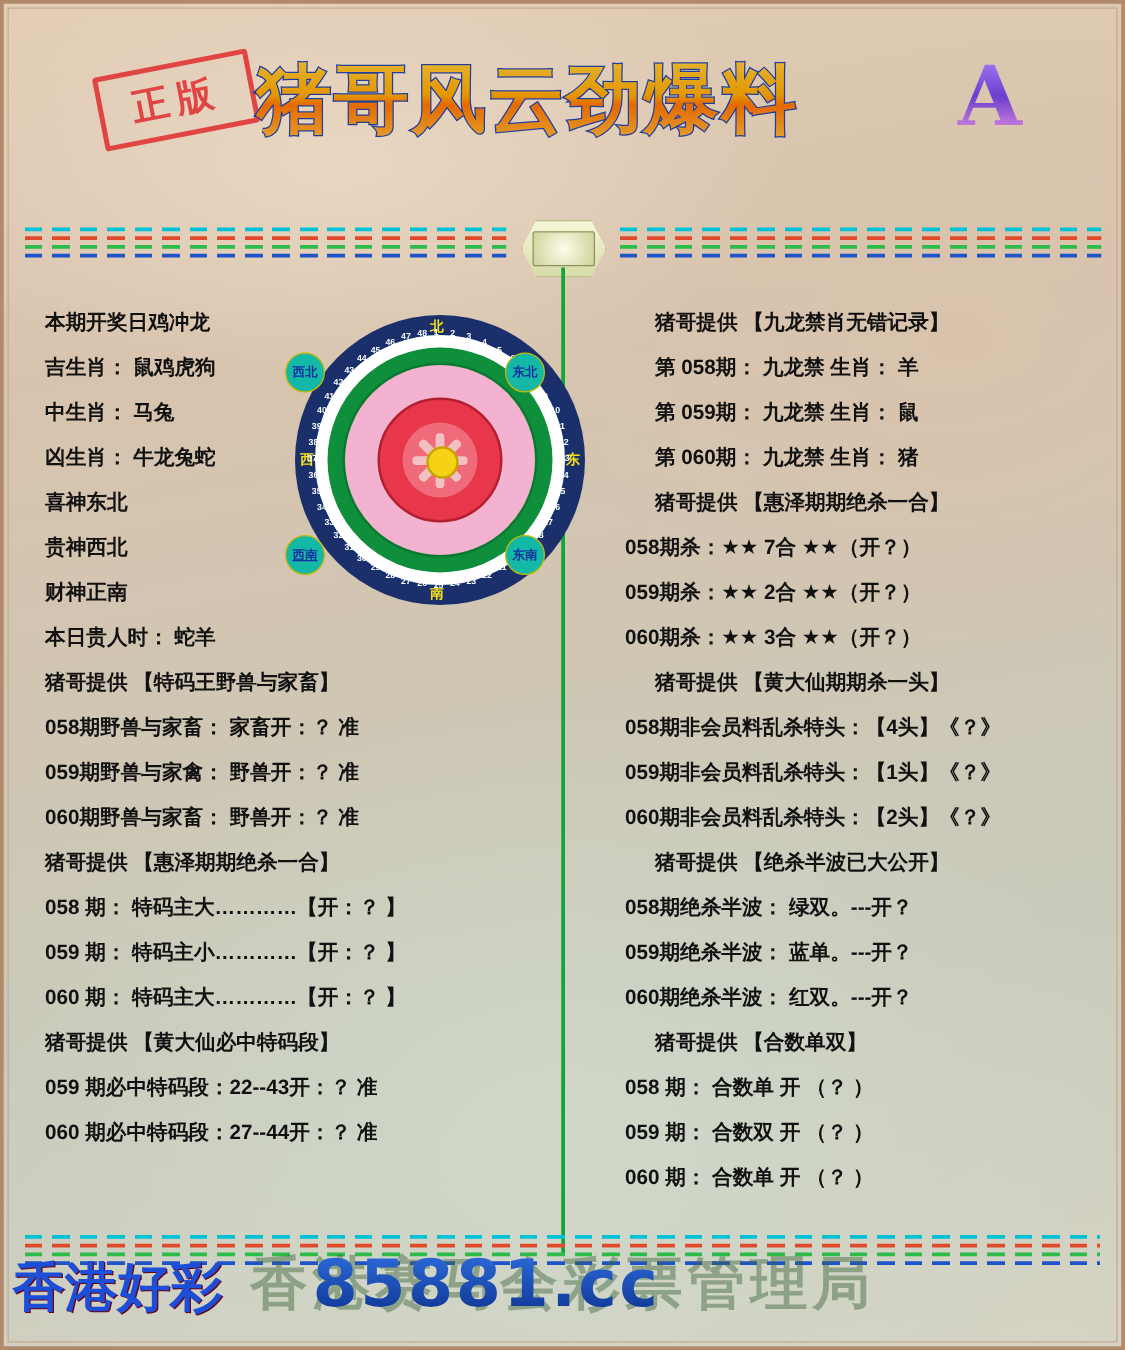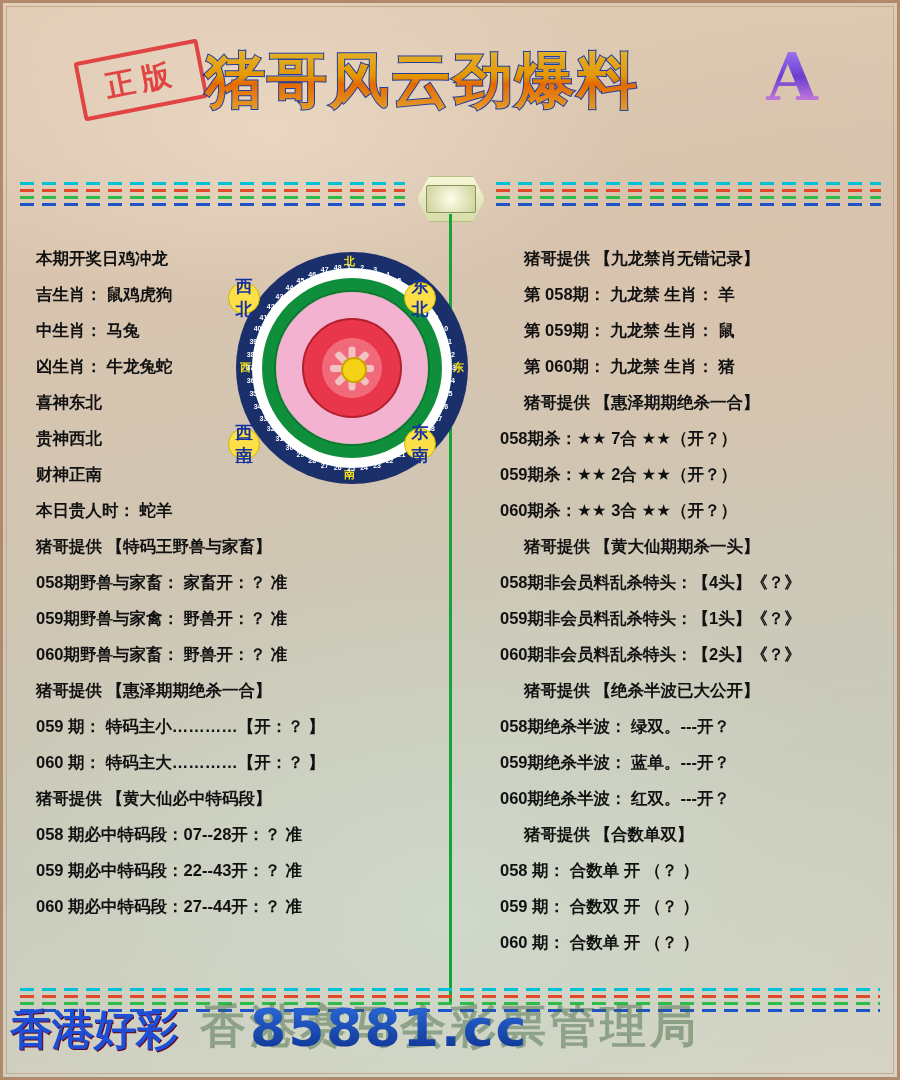"西北" .w-dir { background: #fde047 -> #14b8a6; font-size: 17px -> 10px }
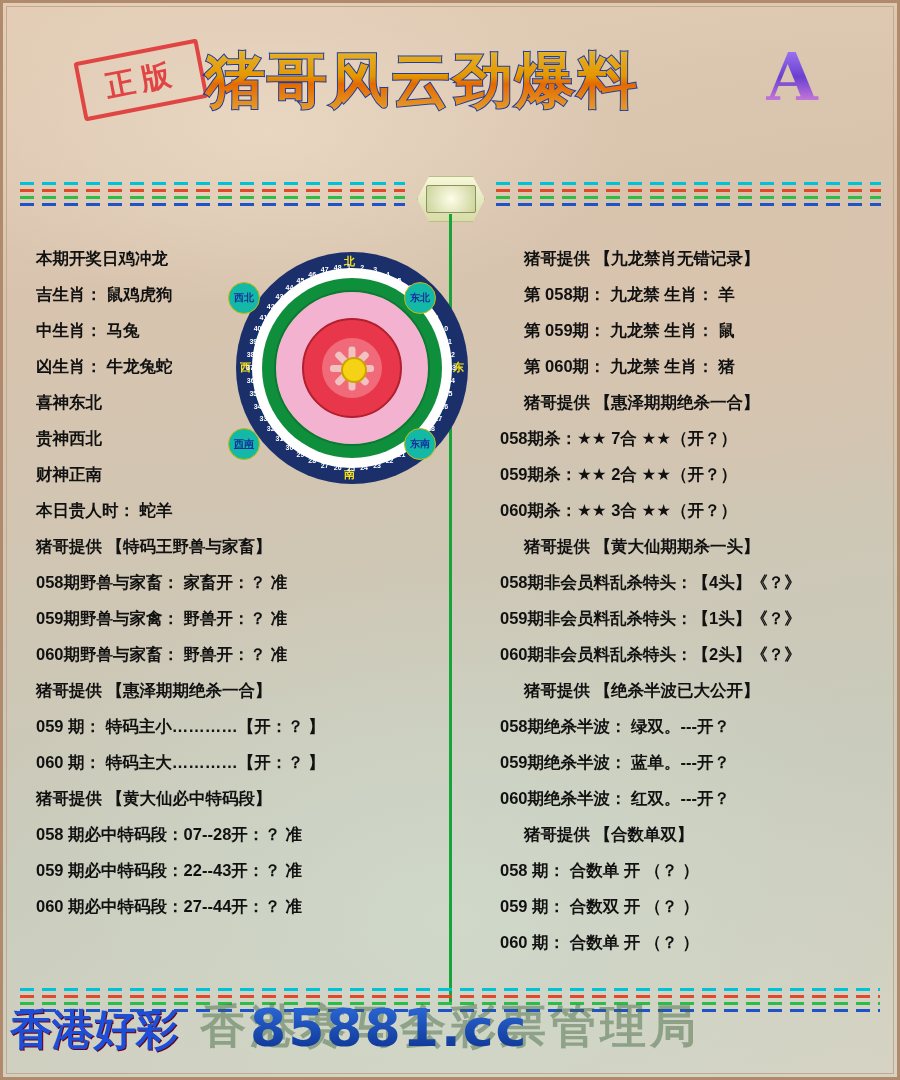"058 期： 特码主大…………【开：？ 】" div.row { html: none -> <div>058 期： 特码主大…………【开：？ 】</div> }
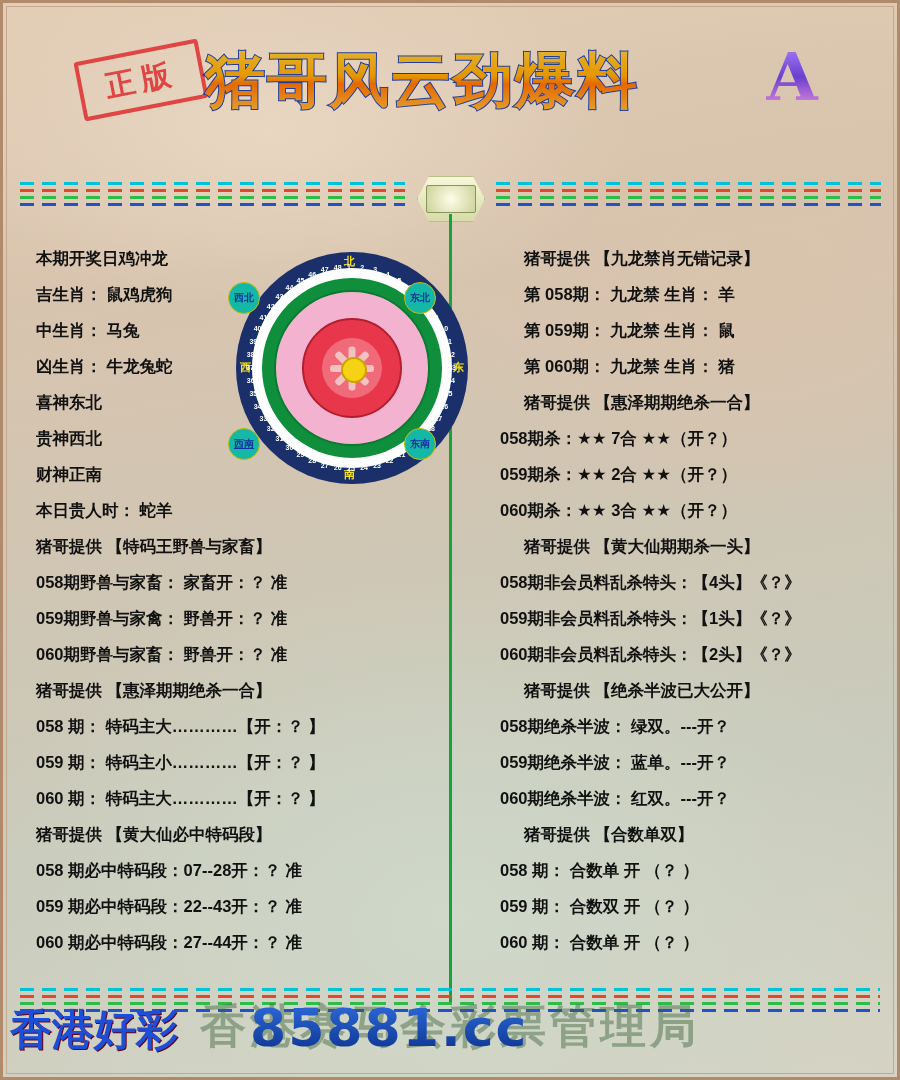"058 期必中特码段：07--28开：？ 准" div.row { html: <div>058 期必中特码段：07--28开：？ 准</div> -> none }
